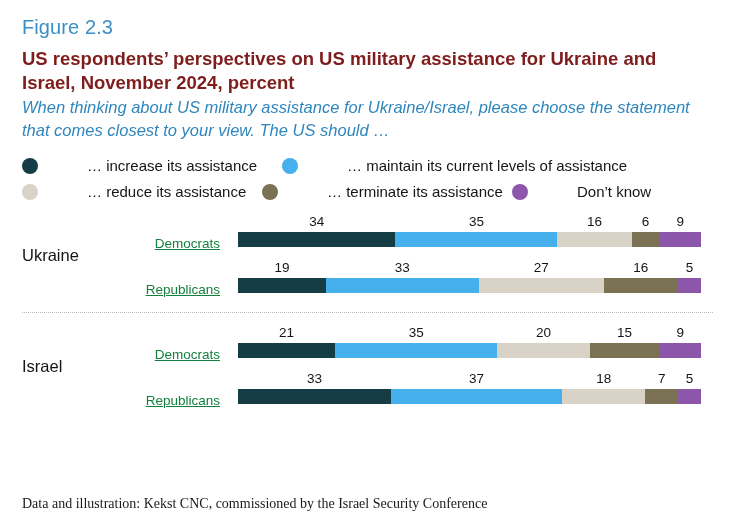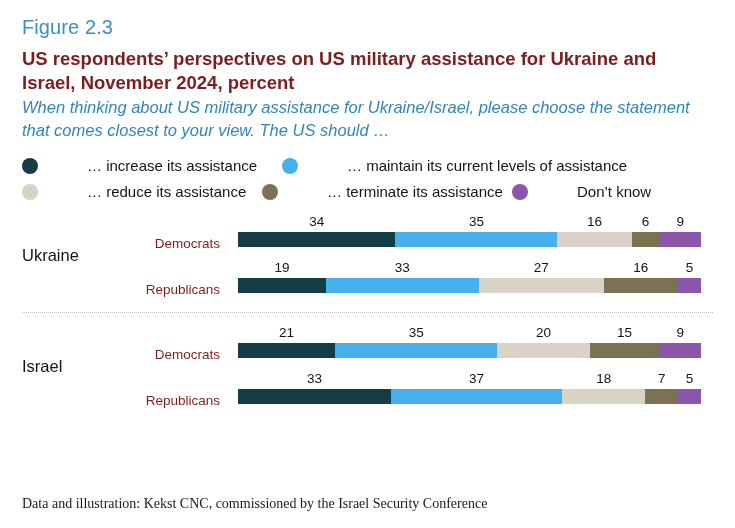"Democrats" .row-label { color: #7f1d1d -> #15803d; text-decoration: none -> underline }
